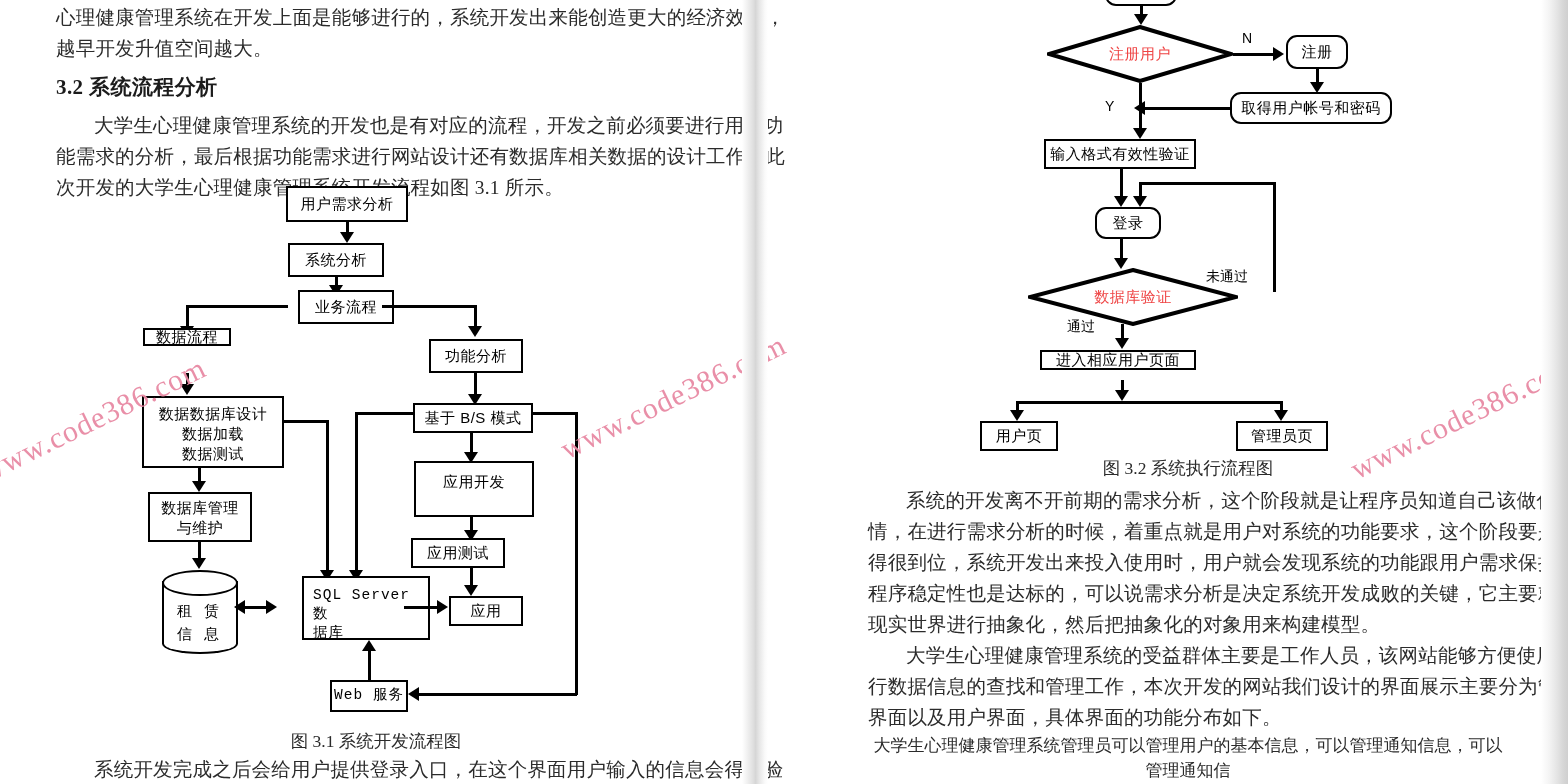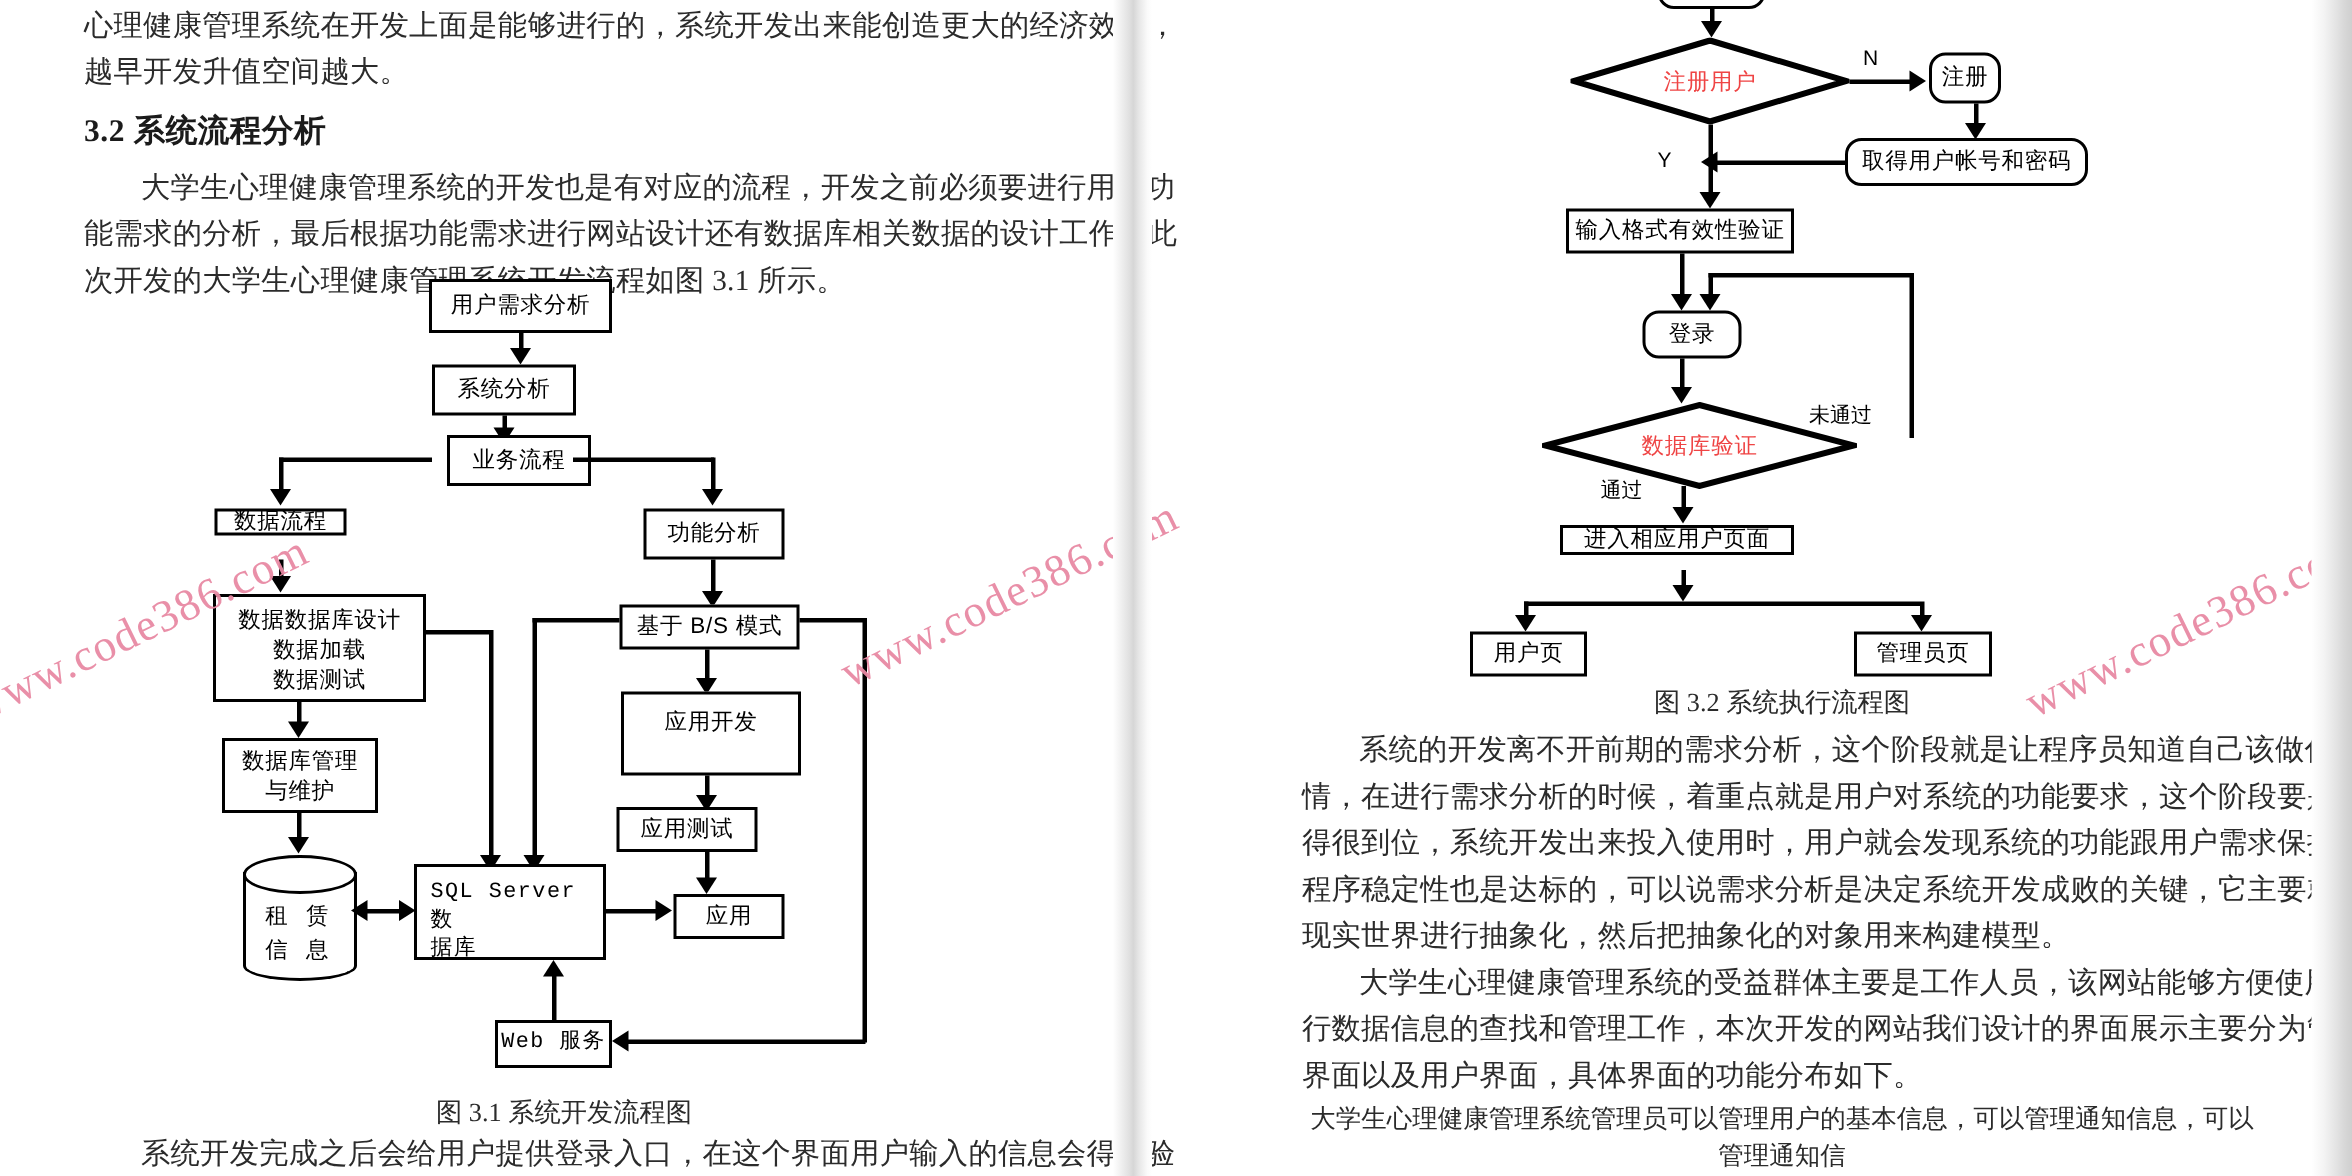"注册" div.node { width: 48px -> 62px }
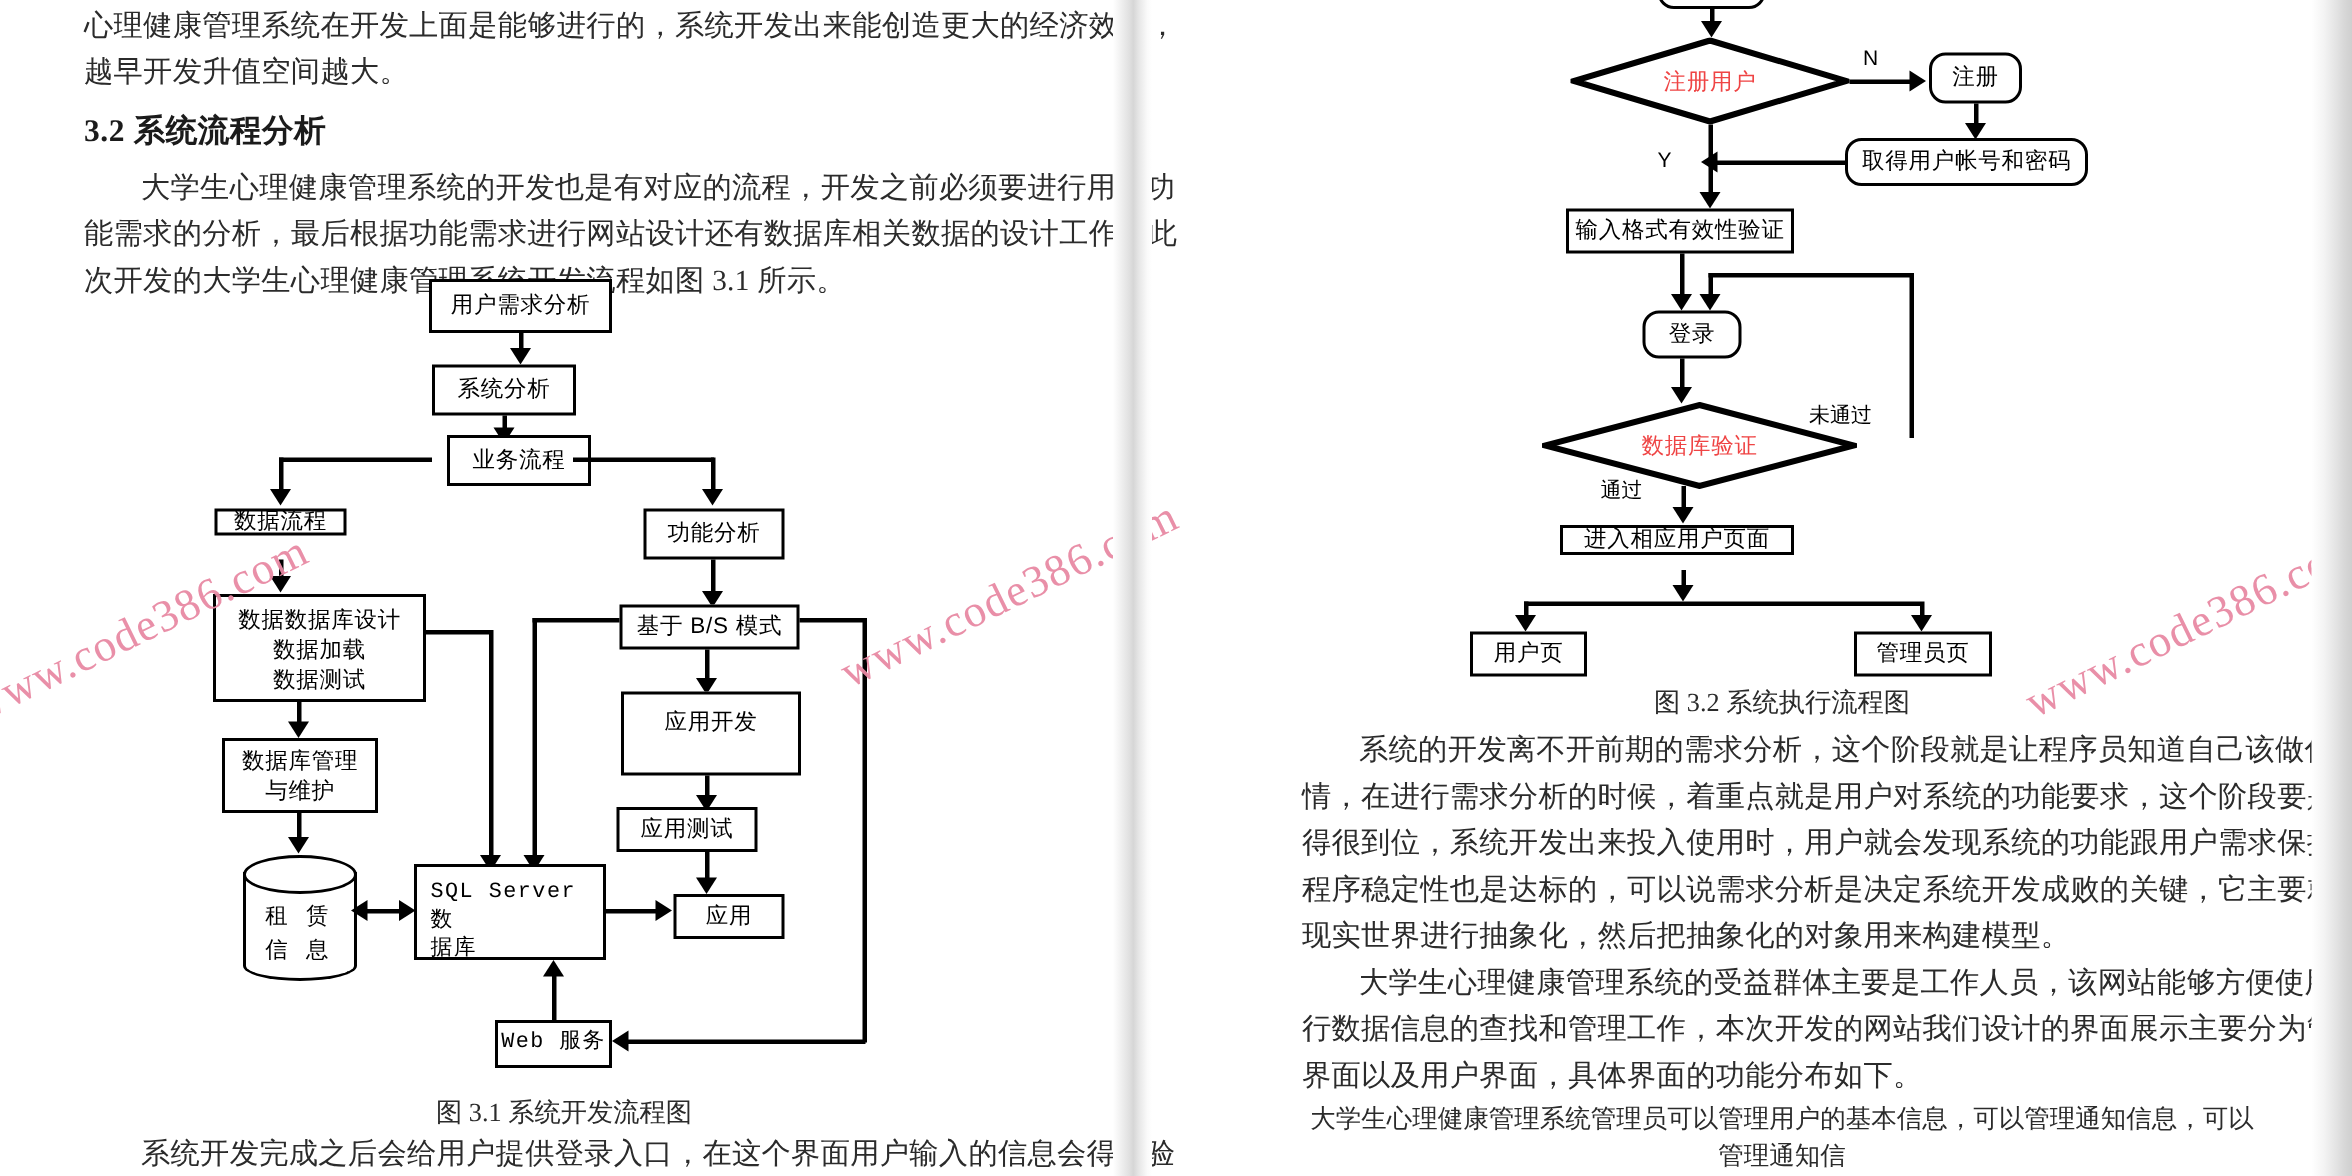"数据流程" div.node { top: 339px -> 328px }
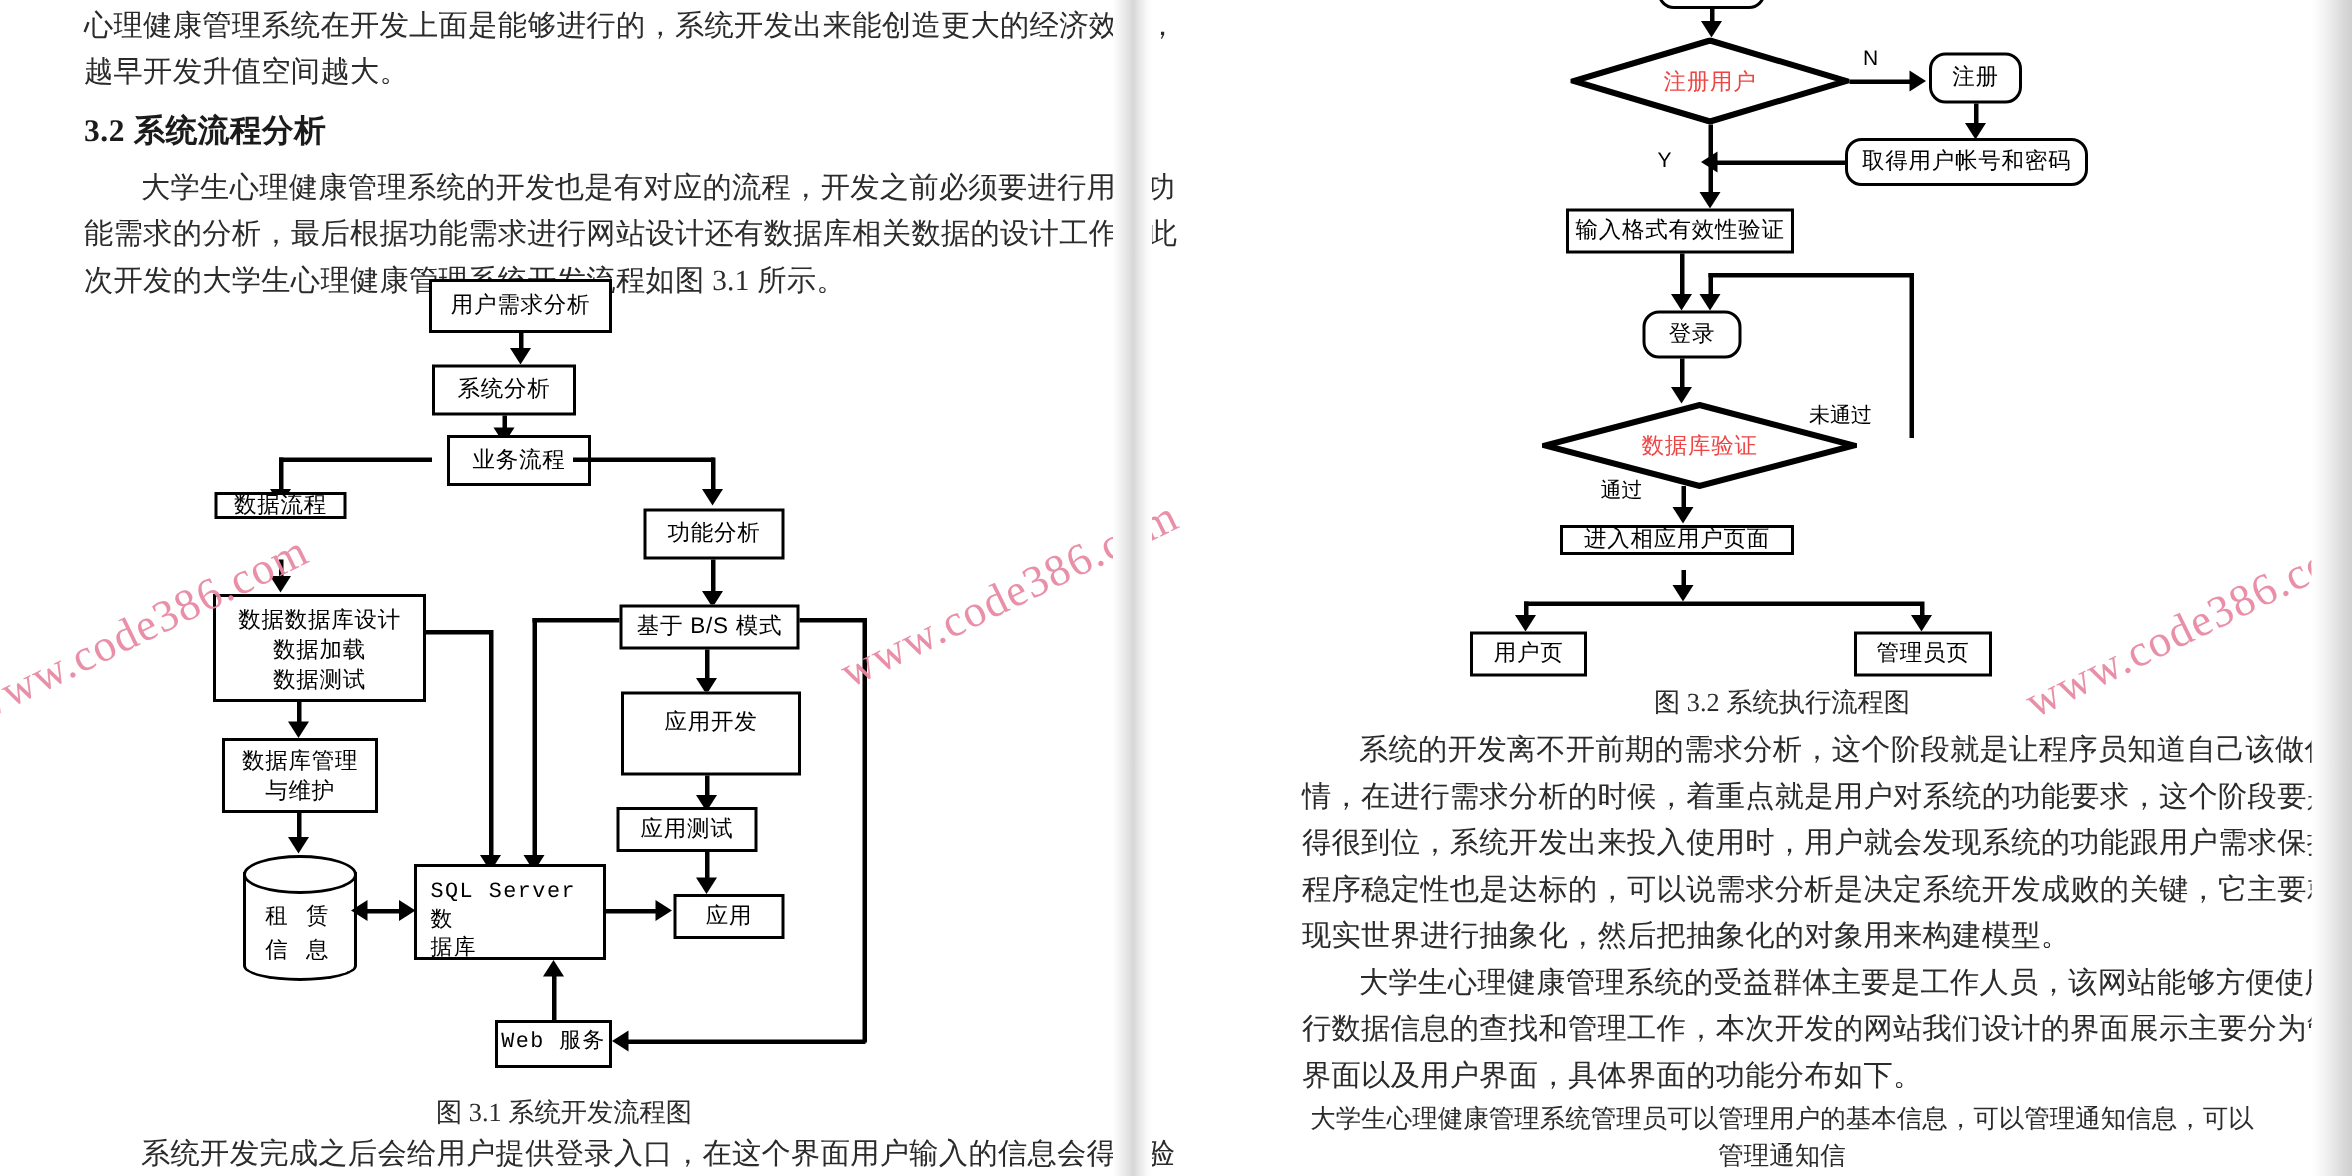"SQL Server 数" .node.leftalign { margin-left: none -> 26px }
